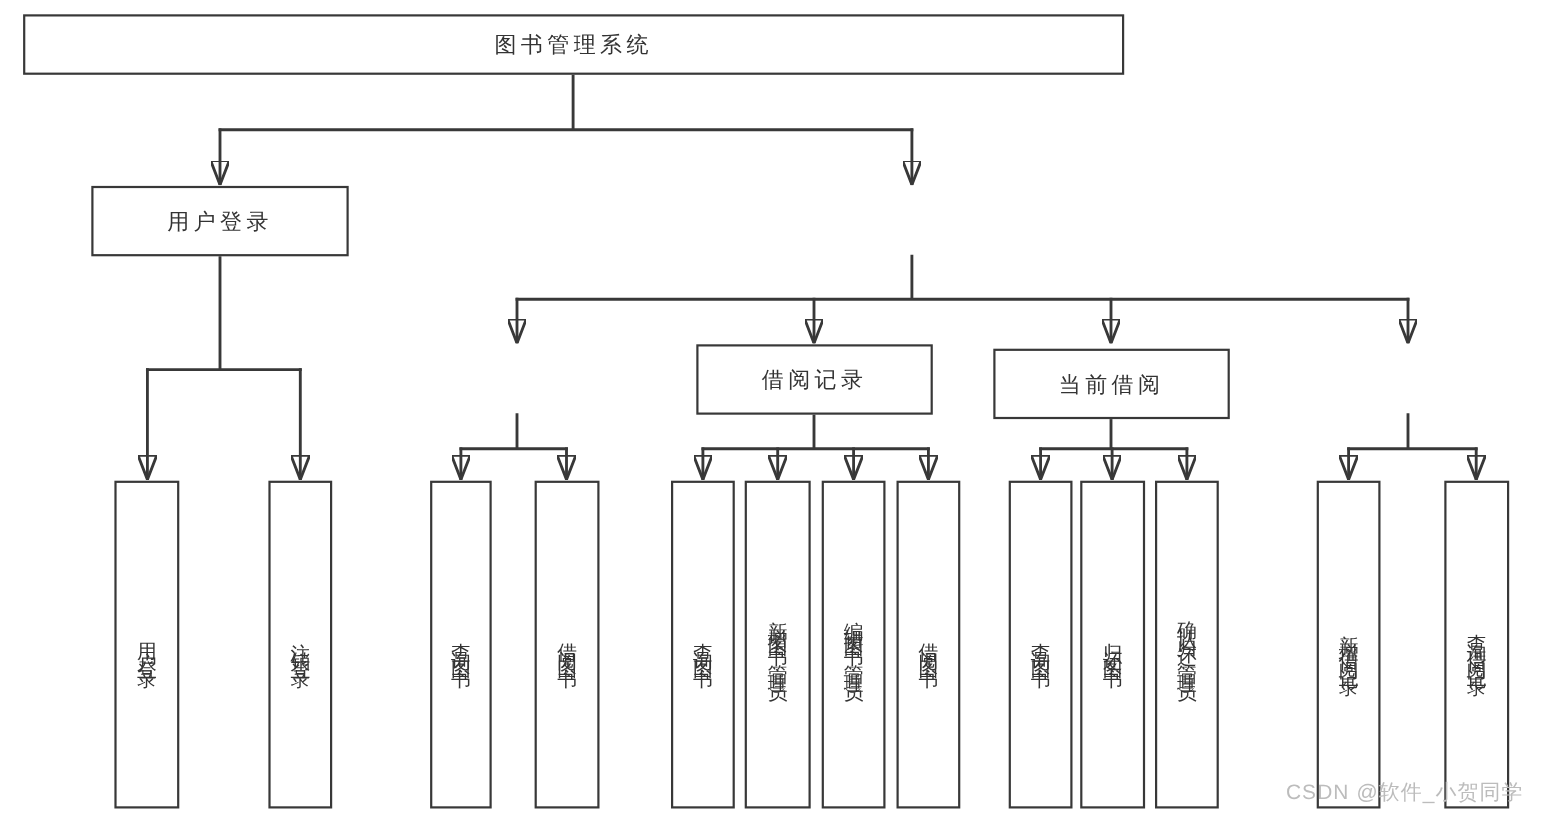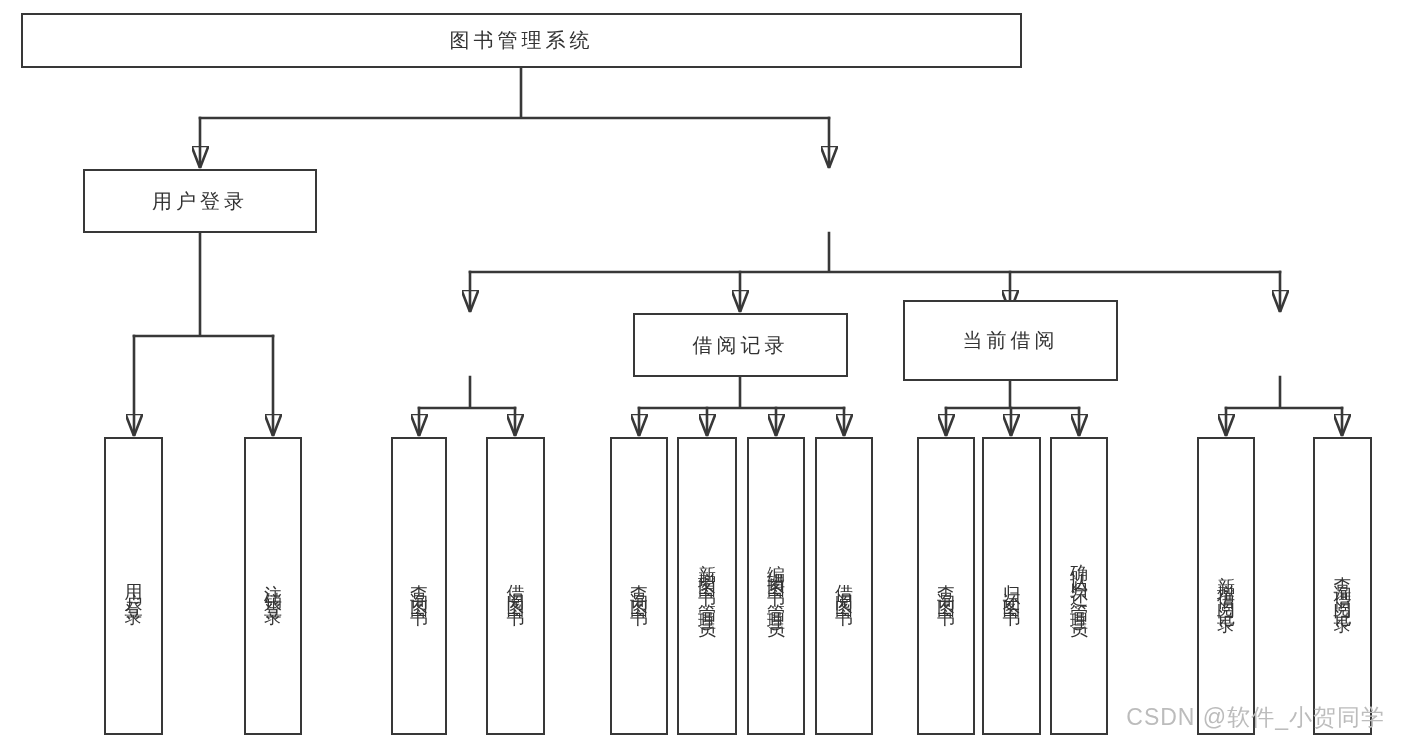"当前借阅" div.node { height: 81px -> 64px; top: 300px -> 317px }
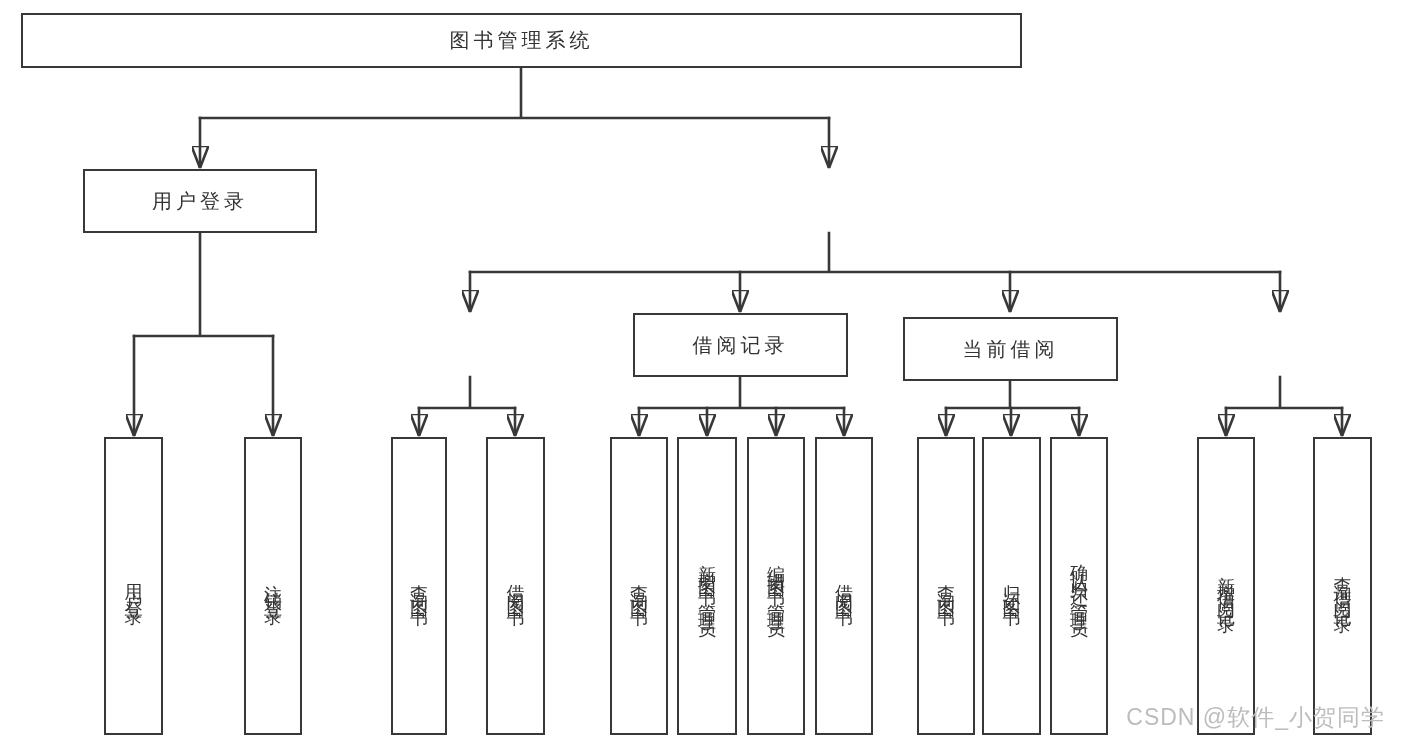"CSDN @软件_小贺同学" .watermark { font-size: 23px -> 19px }
